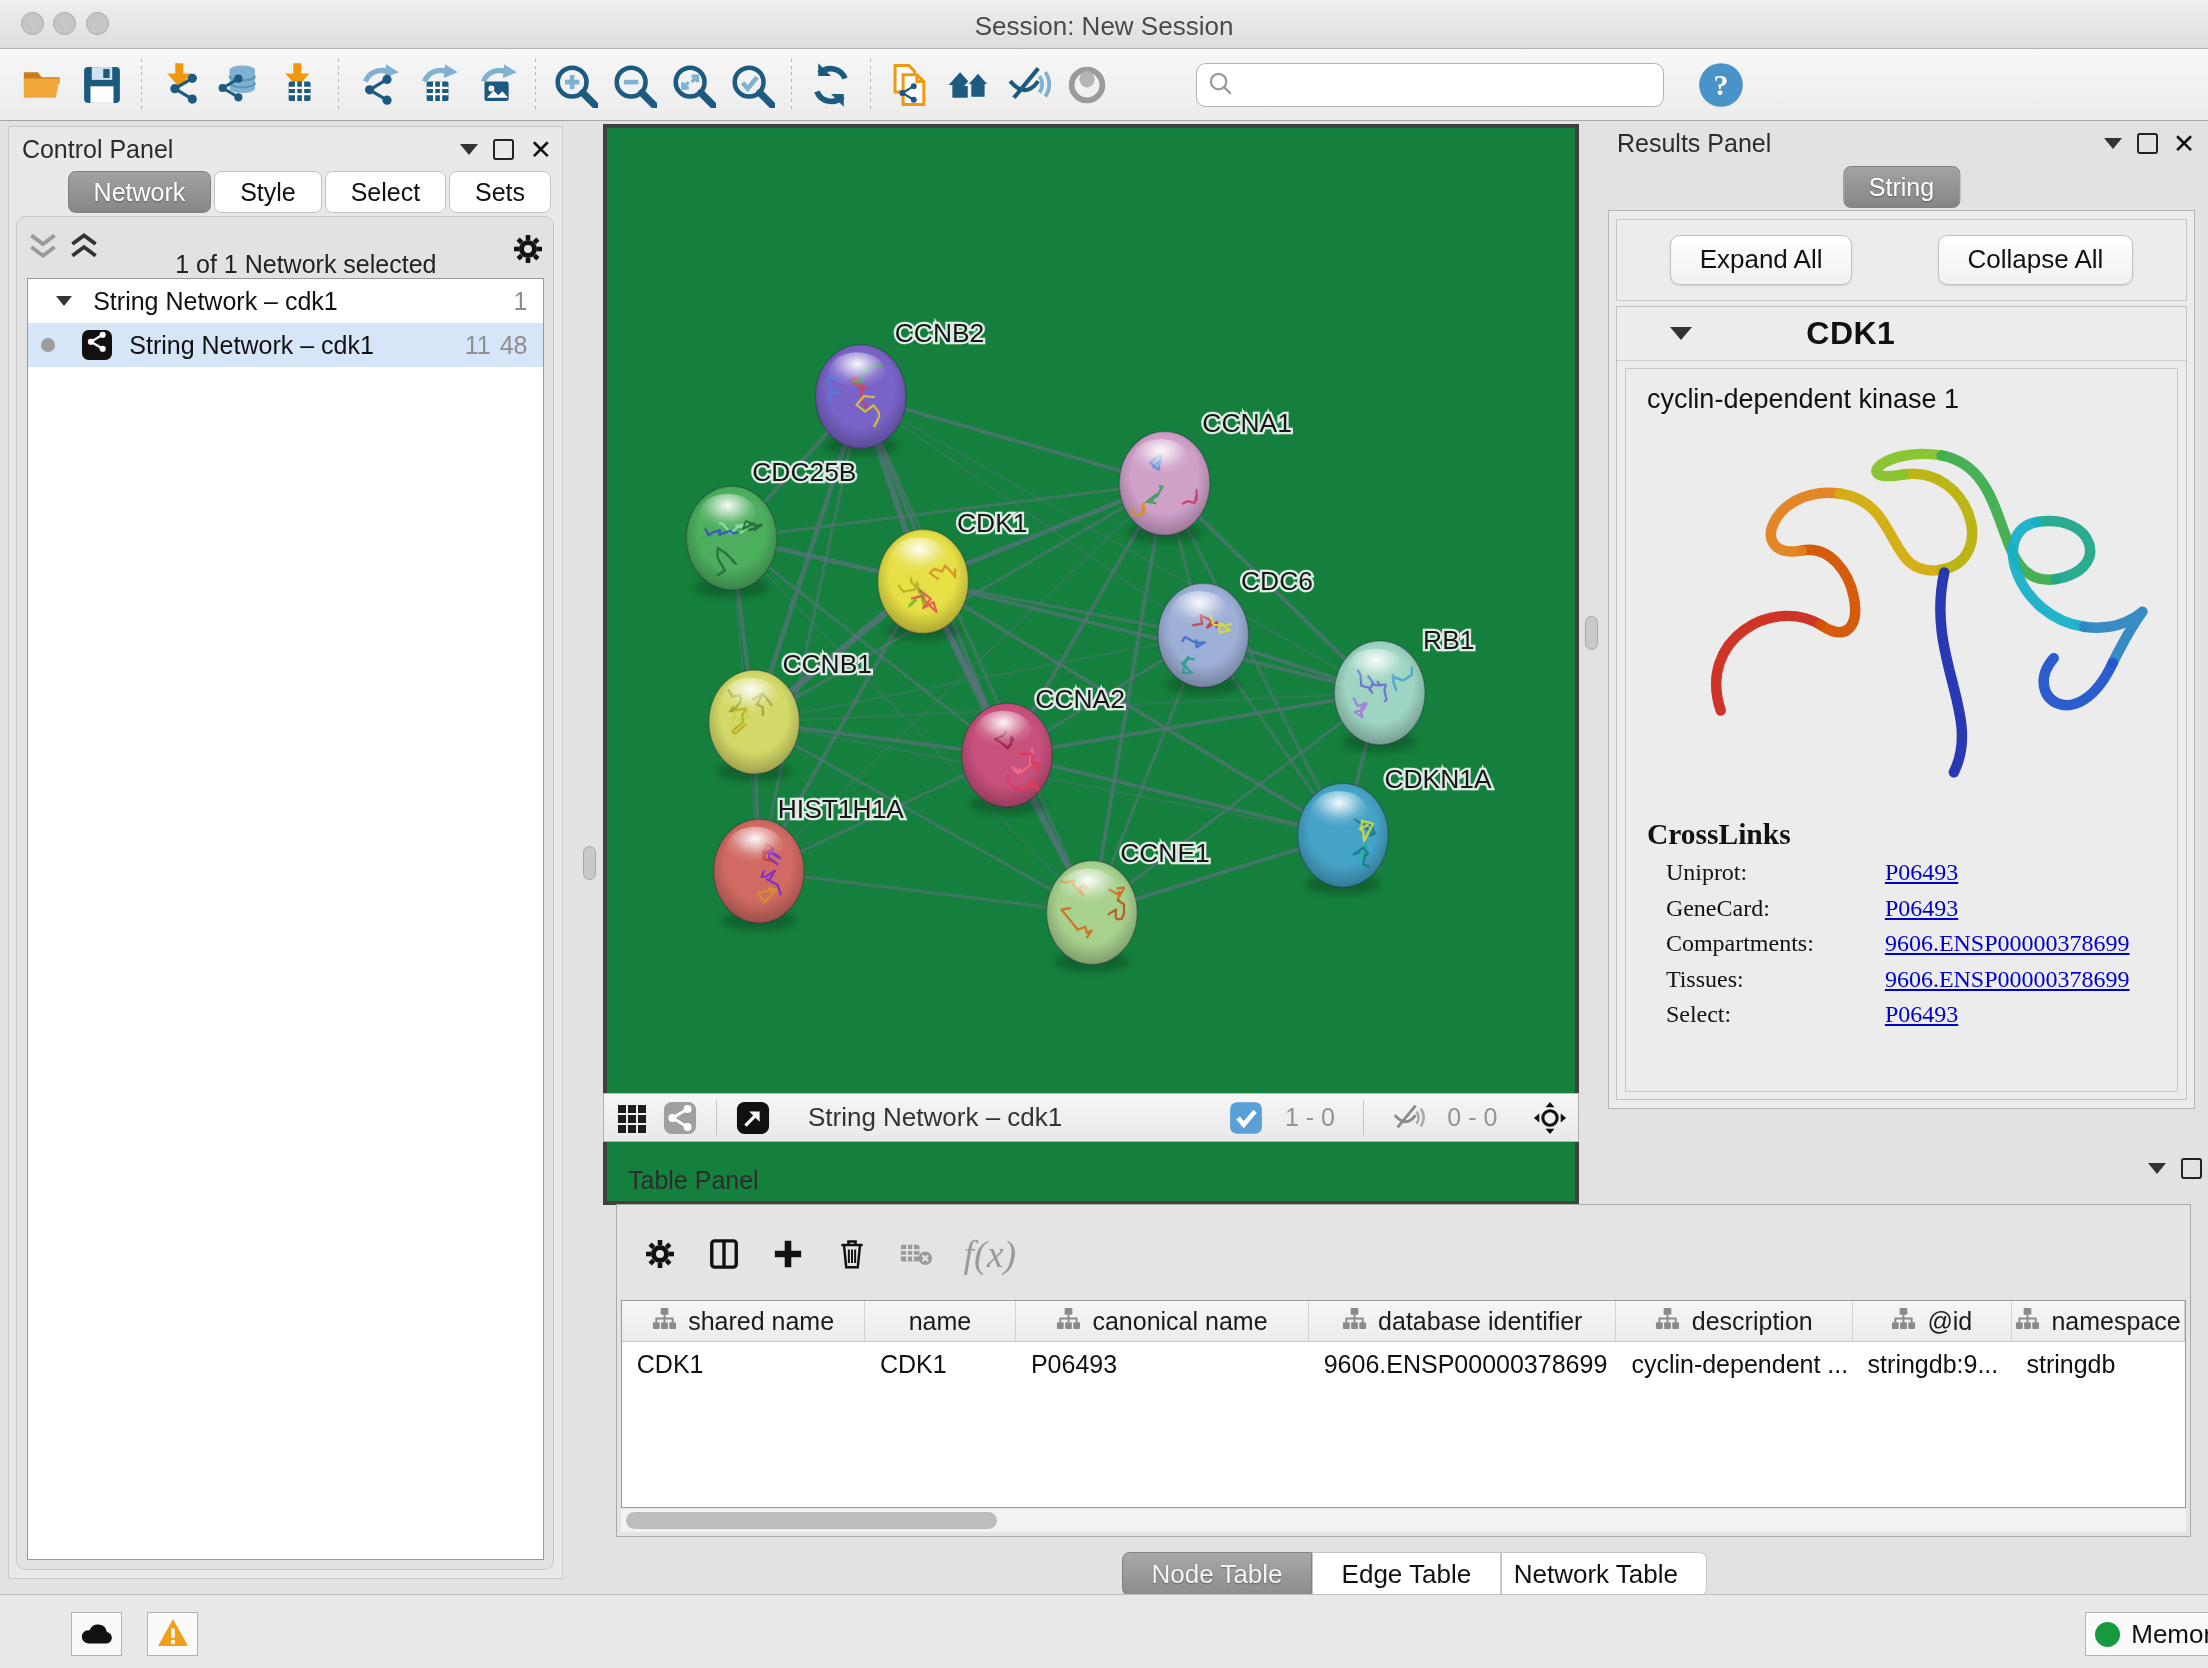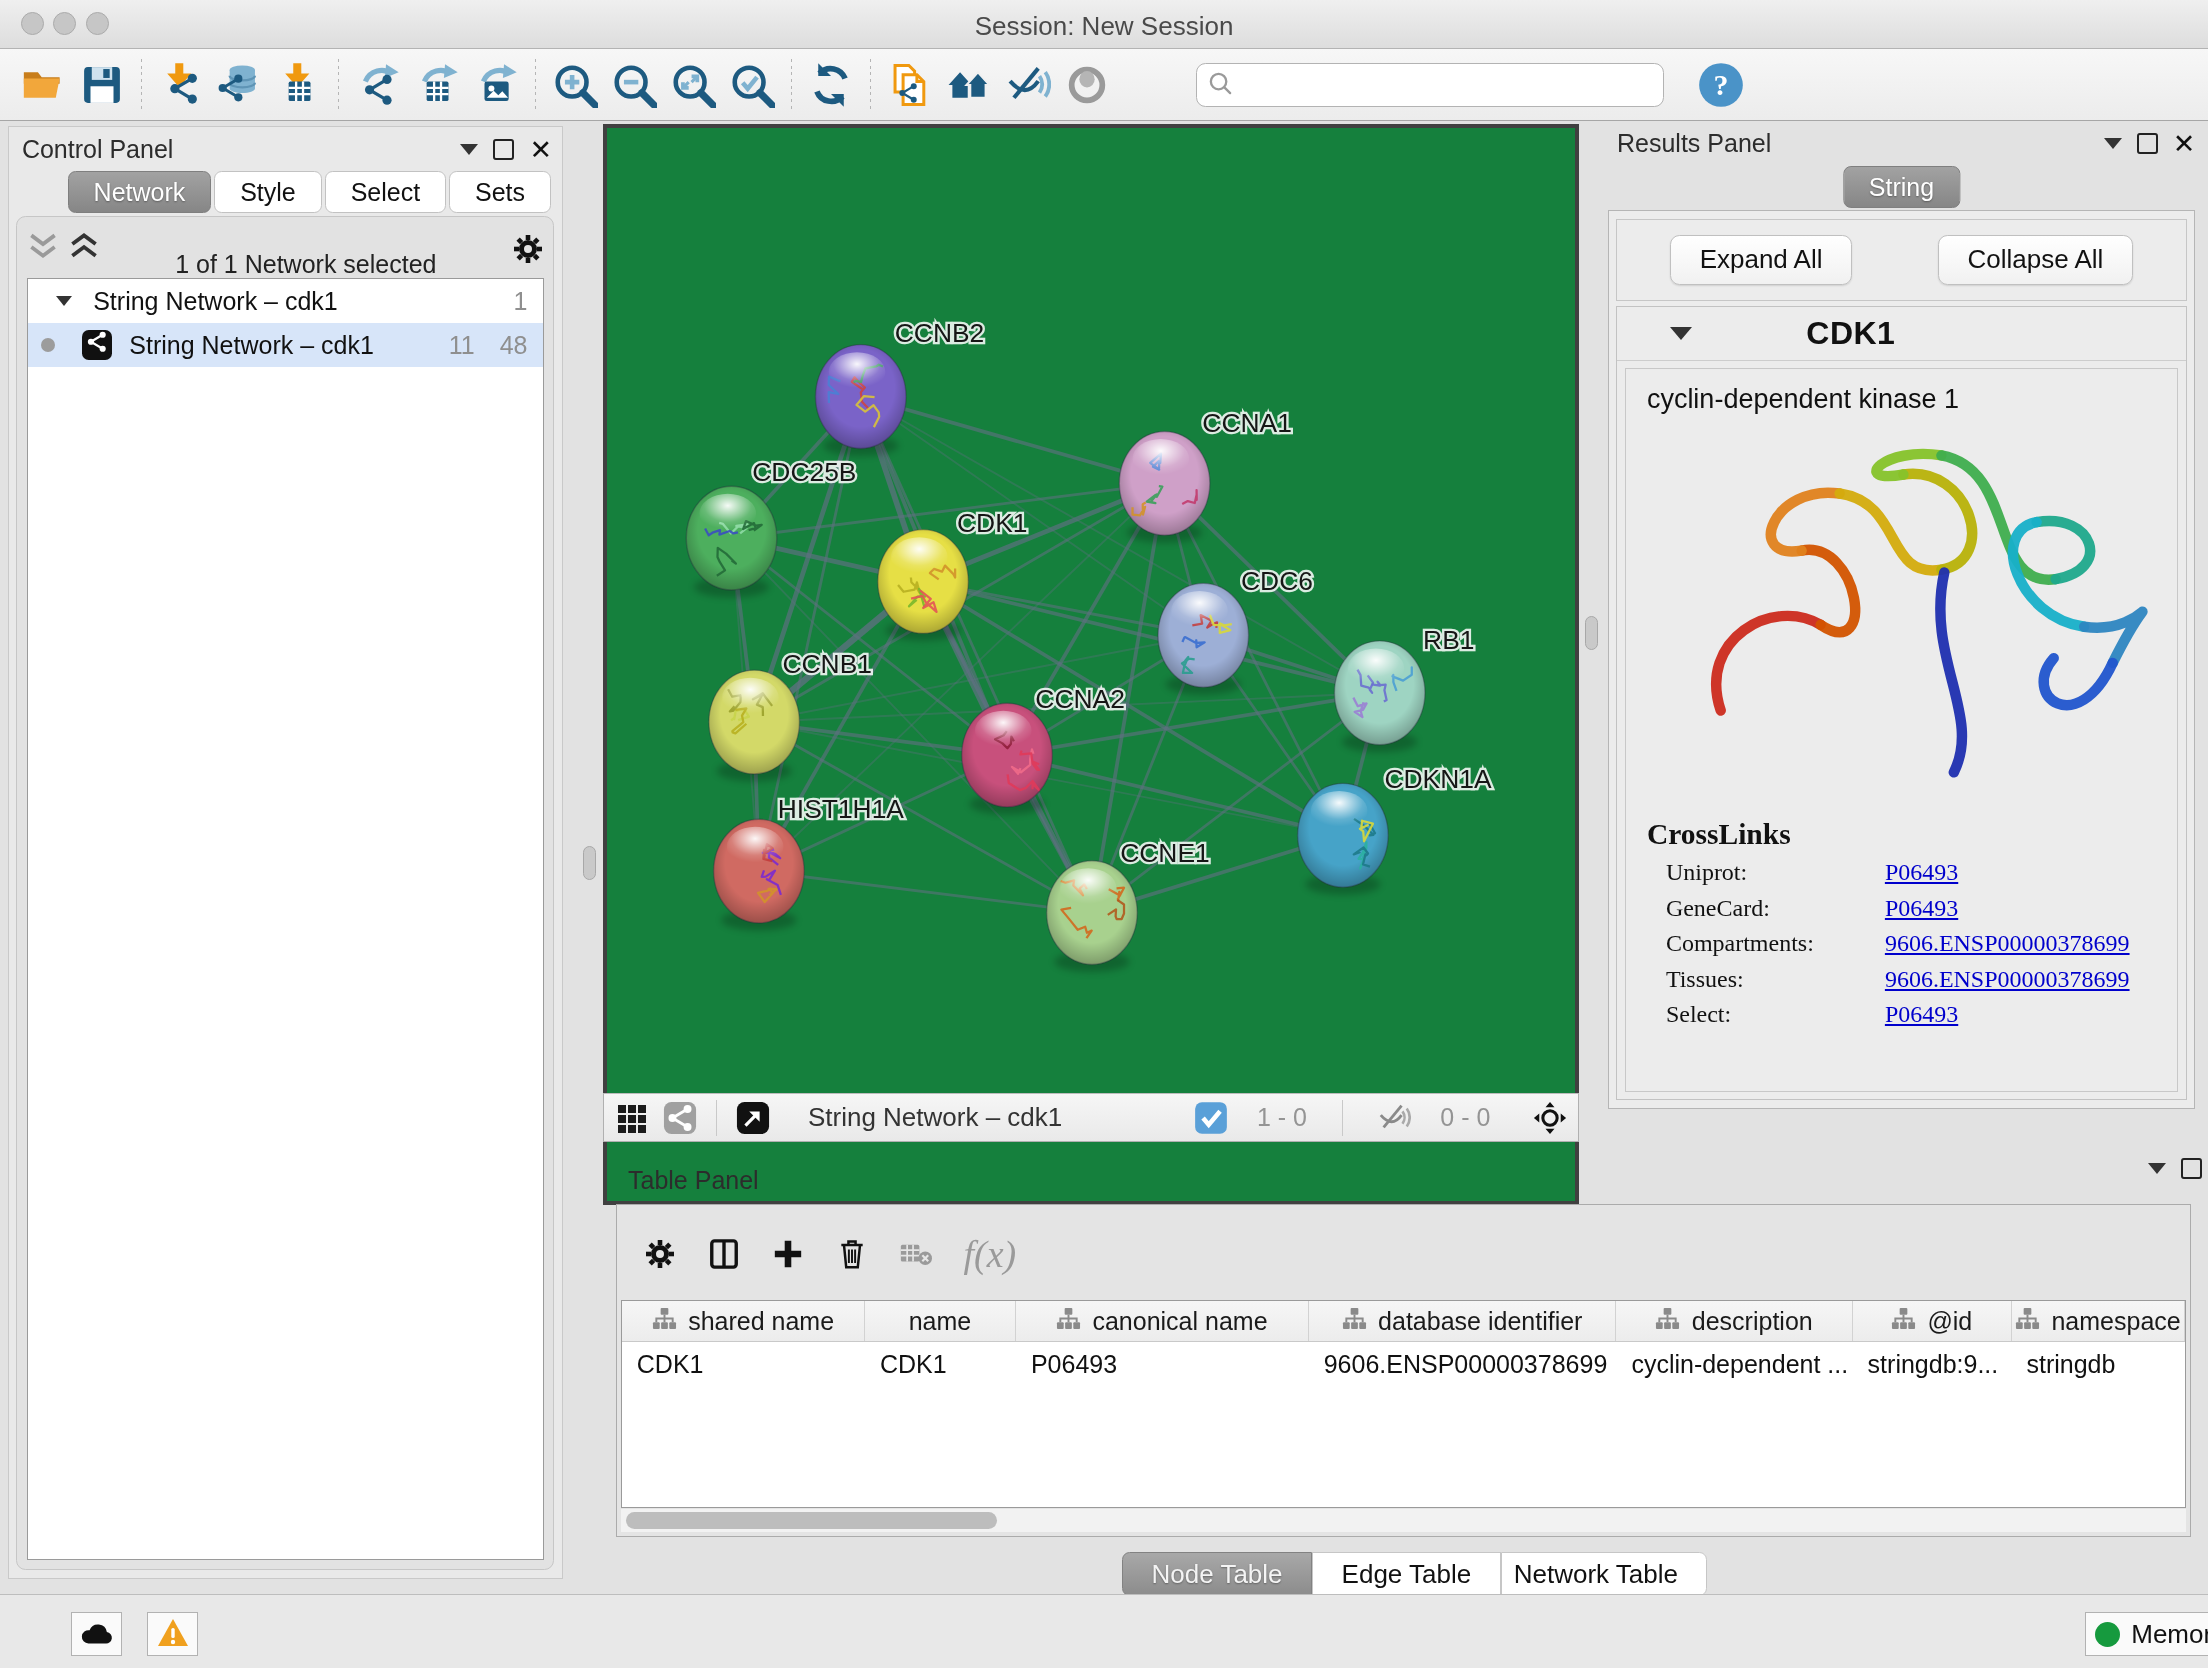"48" span.count { margin-left: 25px -> 9px }
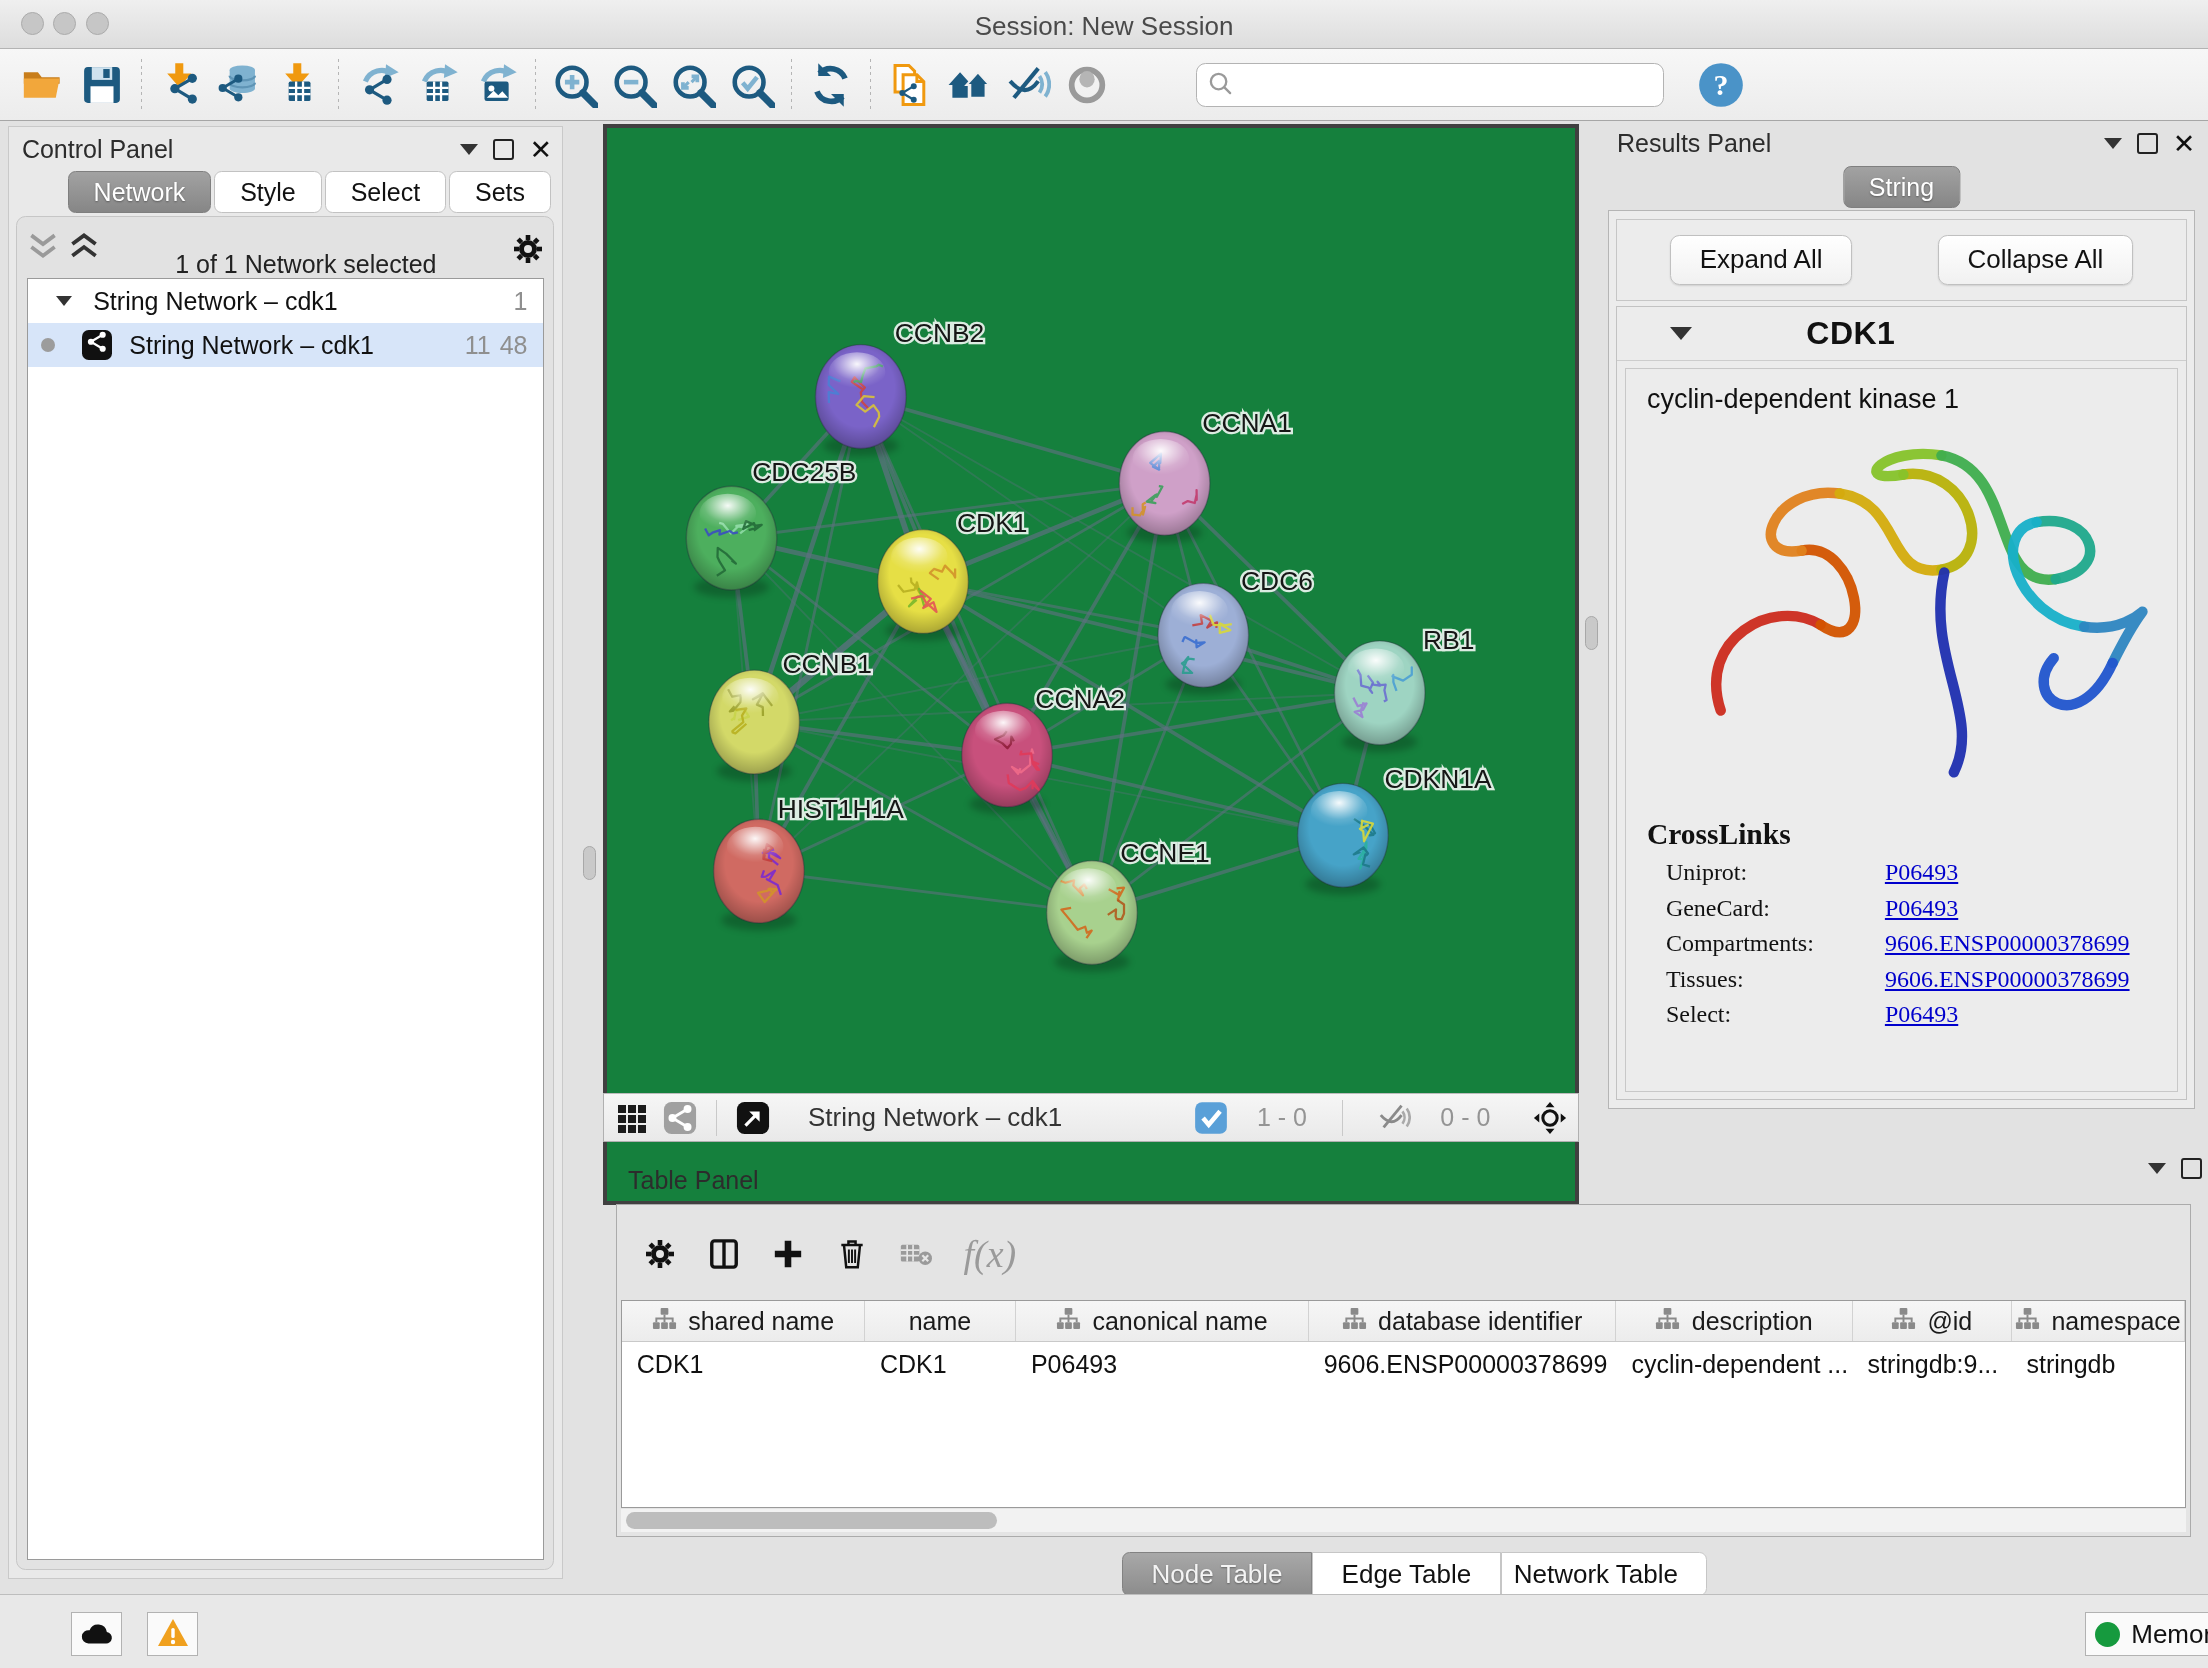"1 - 0" .nf-right { gap: 29px -> 22px }
